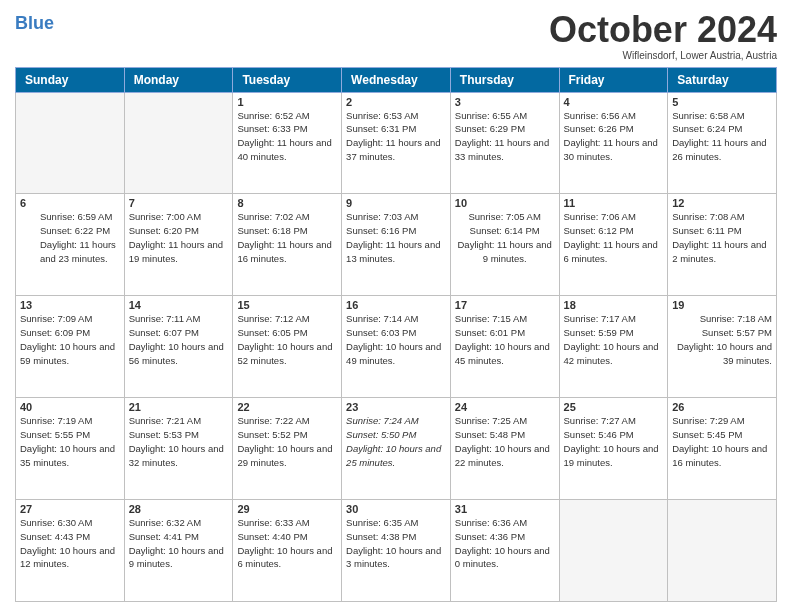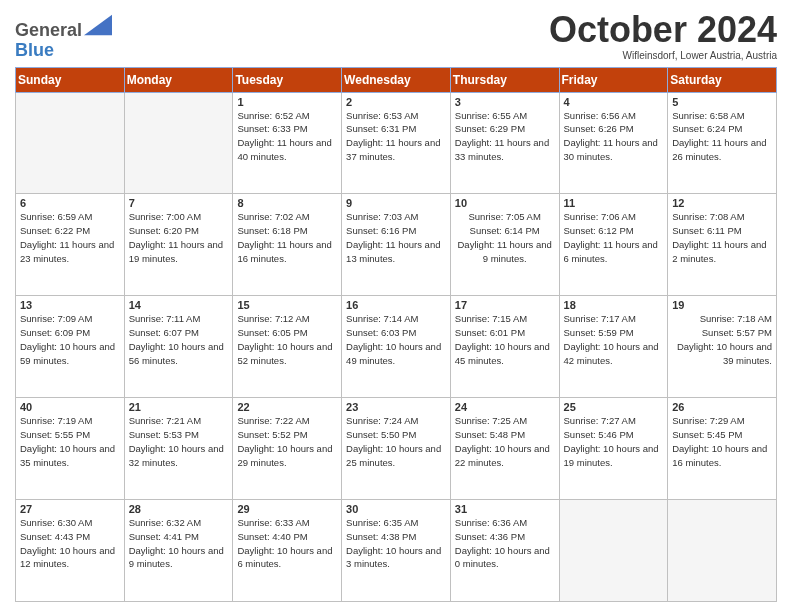"General" div.logo-text { html: <div> <span>General</span><svg> <polygon></polygon> </svg> </div> -> none }
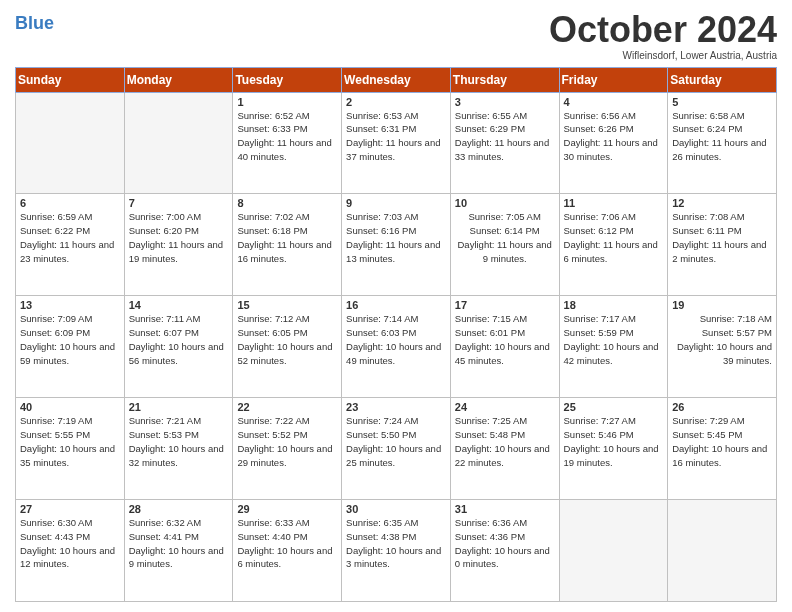"Sunday" .calendar th { background: #c2410c -> #0369a1; padding: 5px 2px -> 5px 9px }
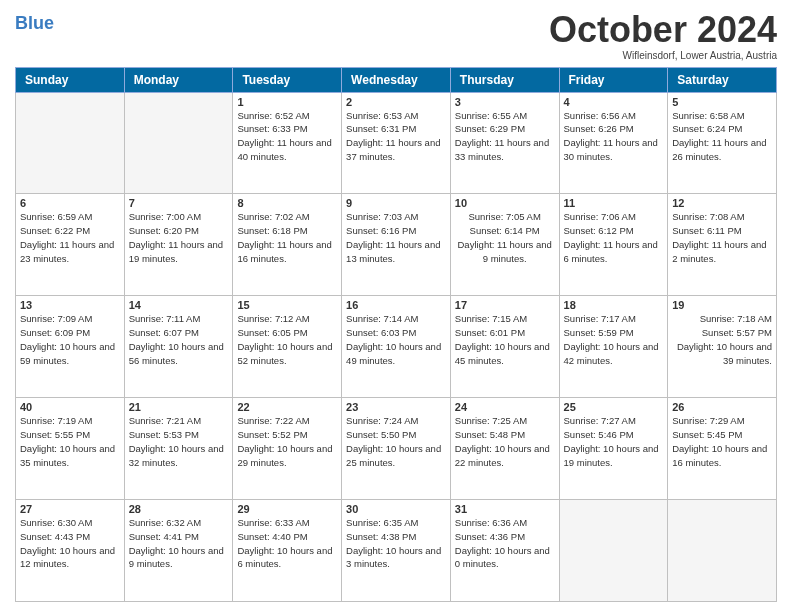"Sunrise: 6:59 AM" div.day-info { margin-left: none -> 20px }
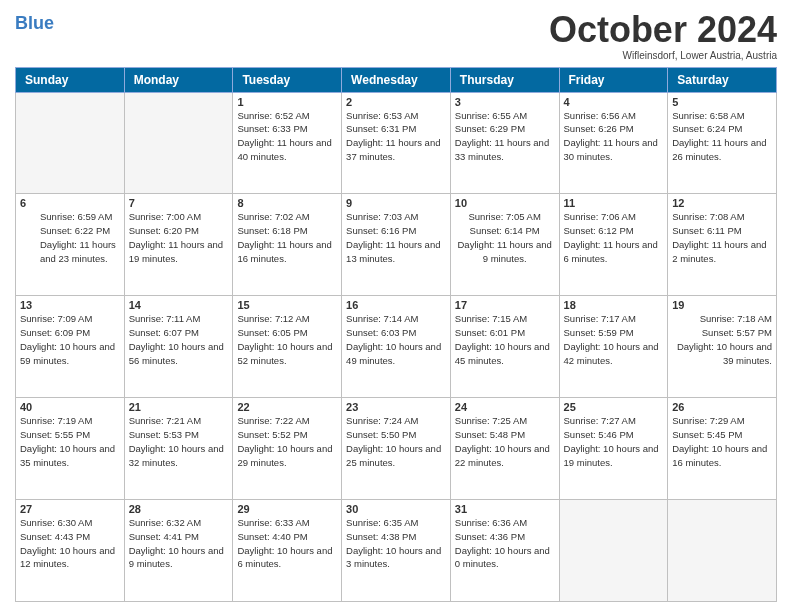"Sunrise: 7:24 AM" div.day-info { font-style: none -> italic }
